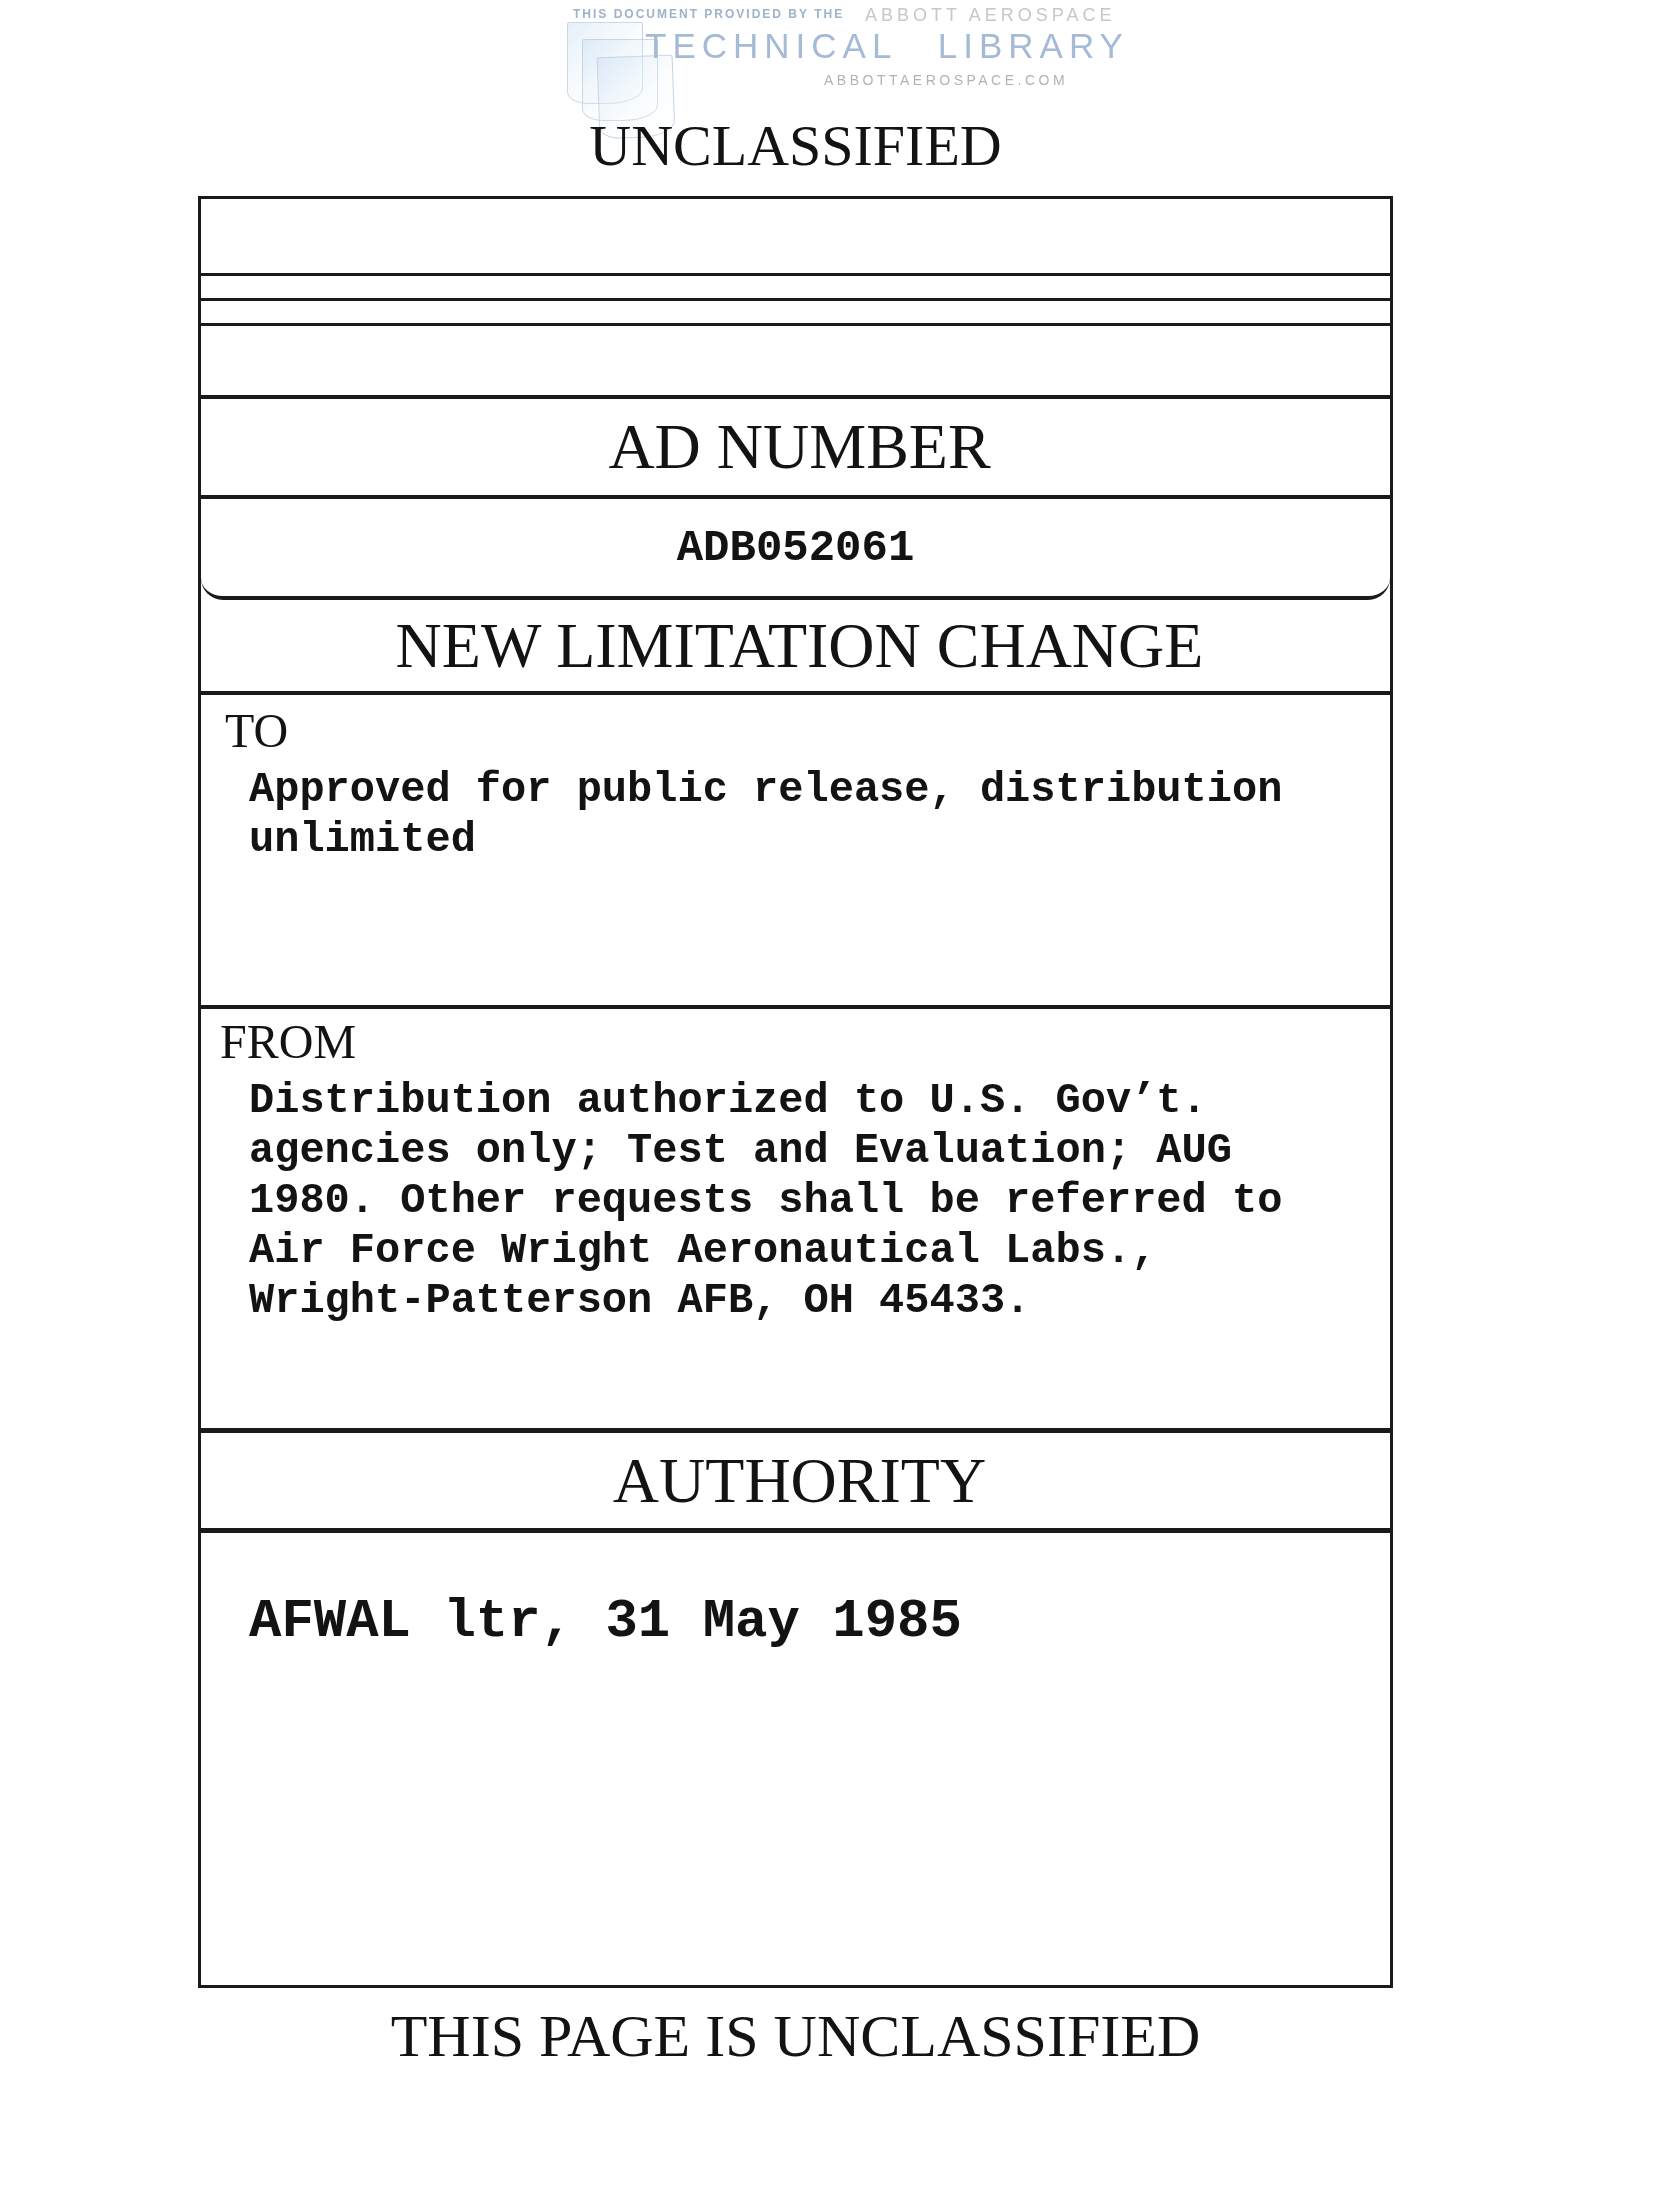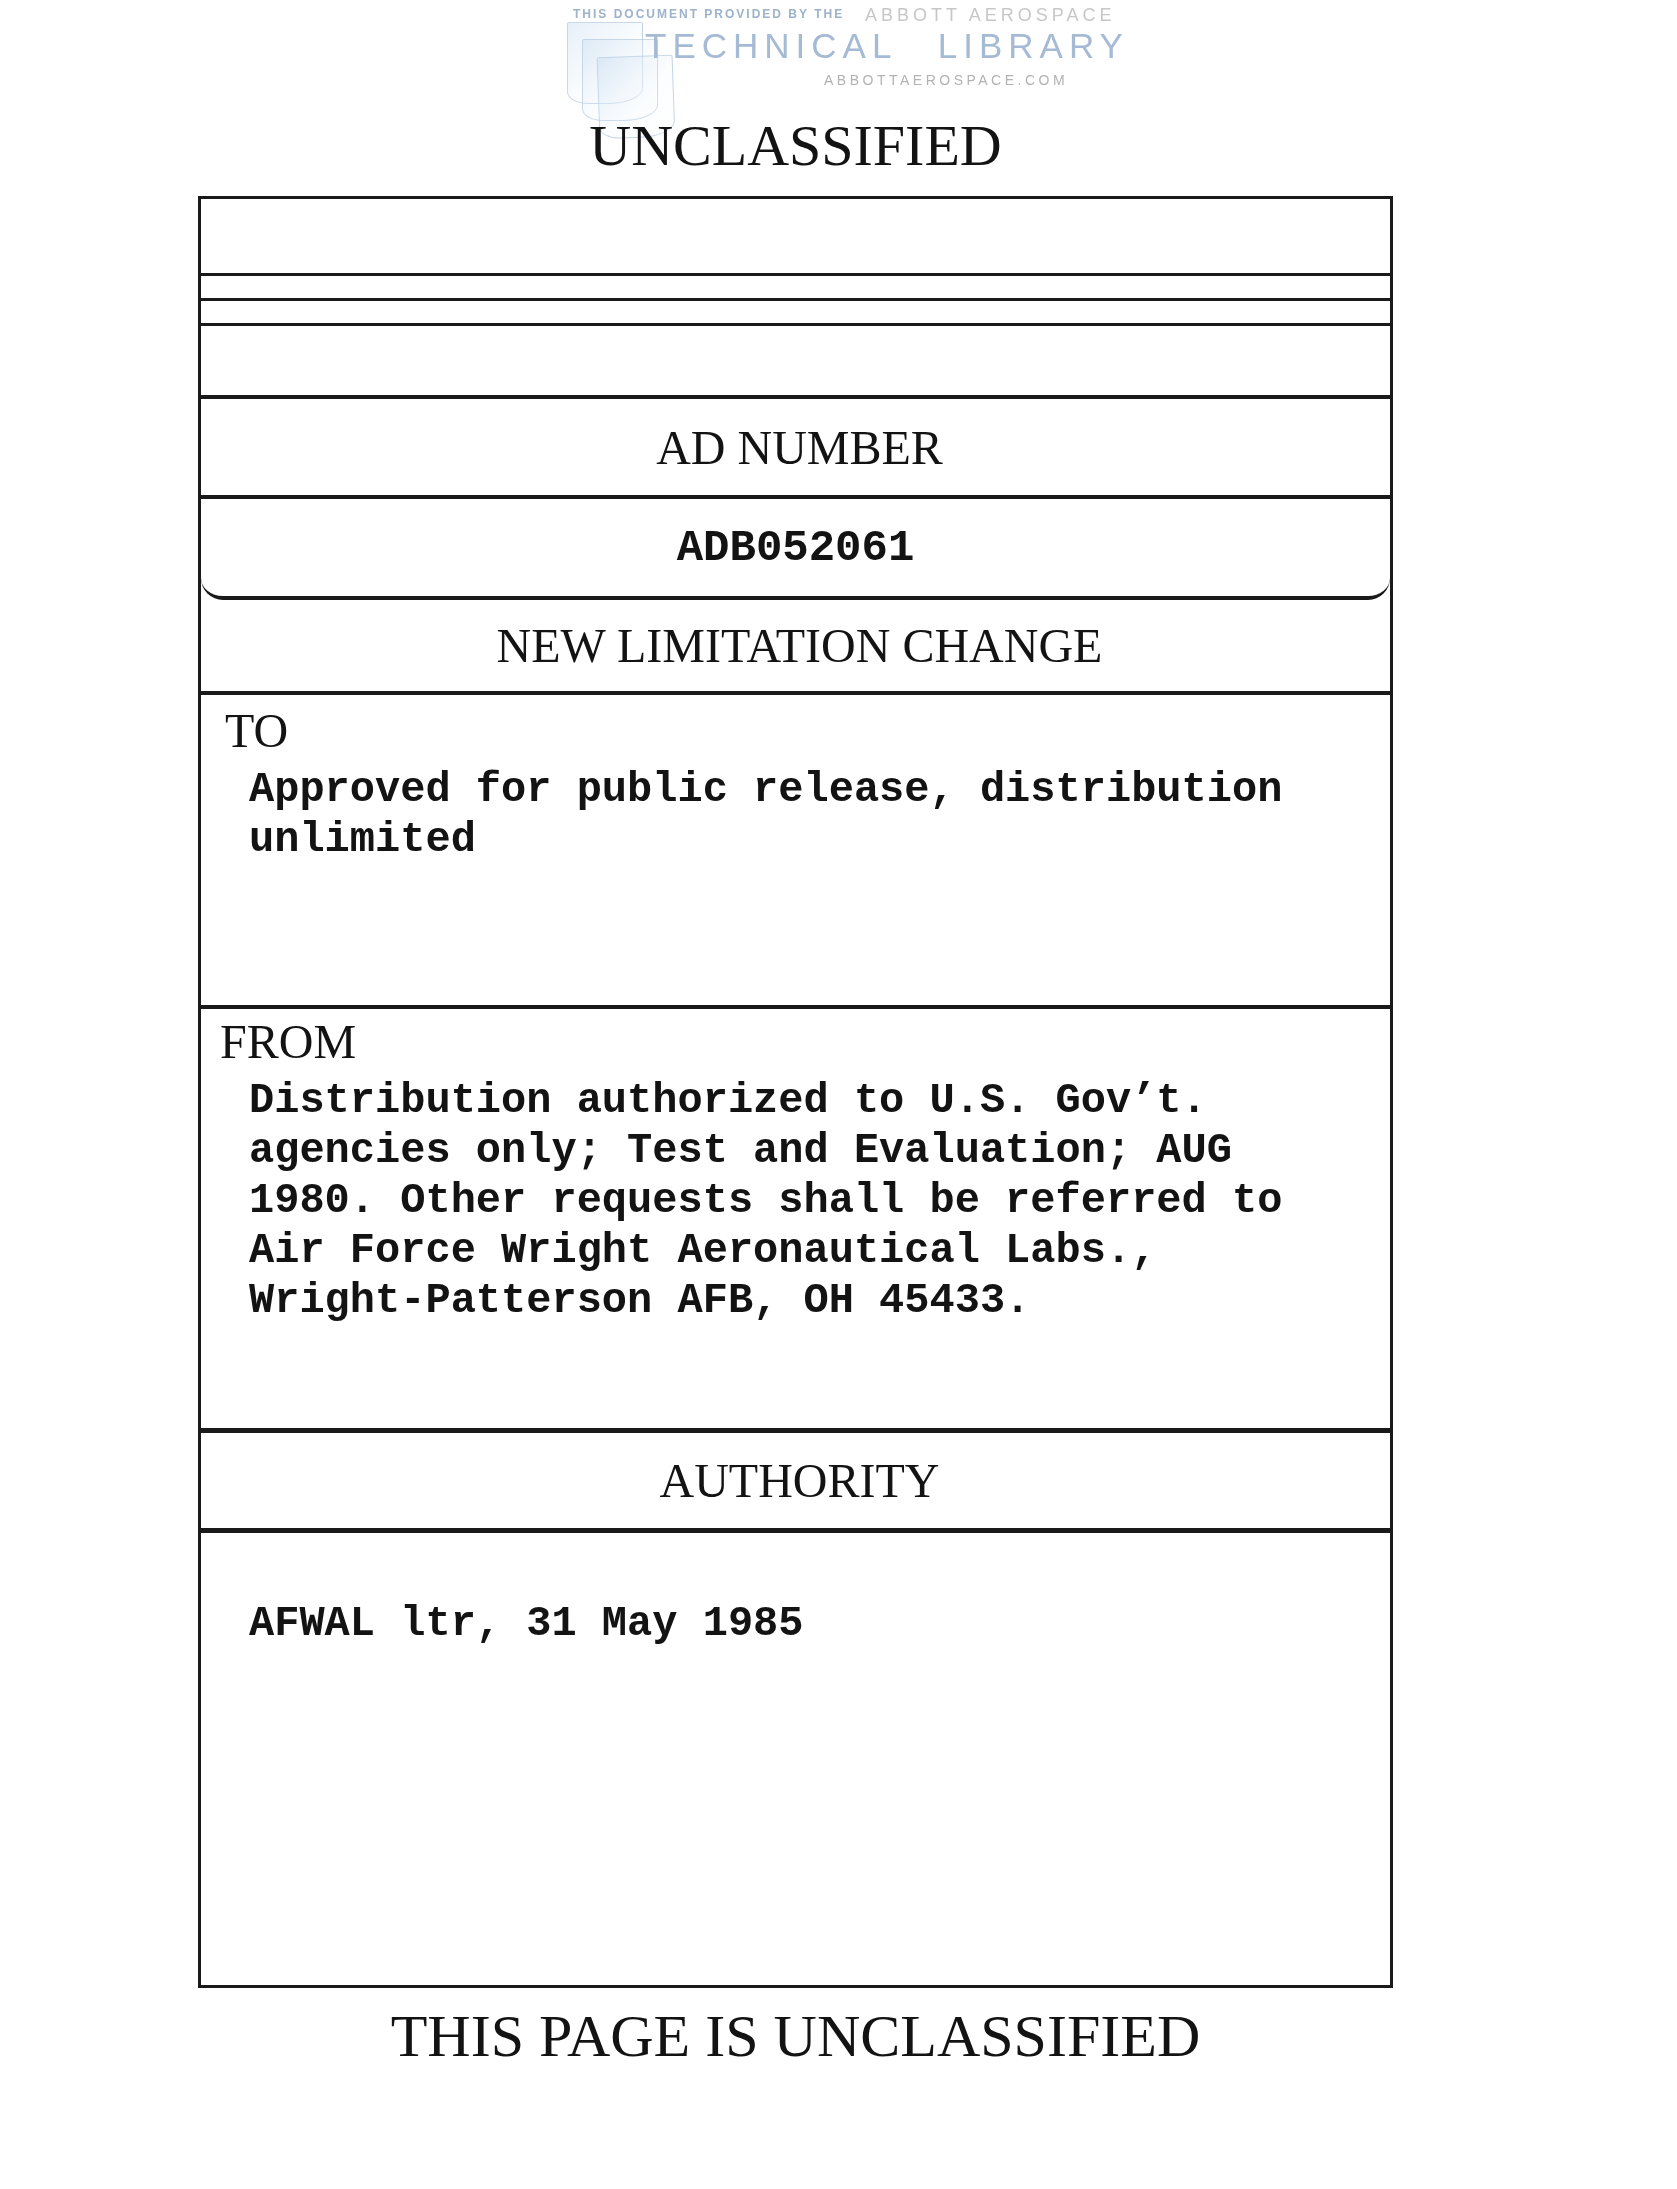"AD NUMBER" .hdr-cell { font-size: 48px -> 64px }
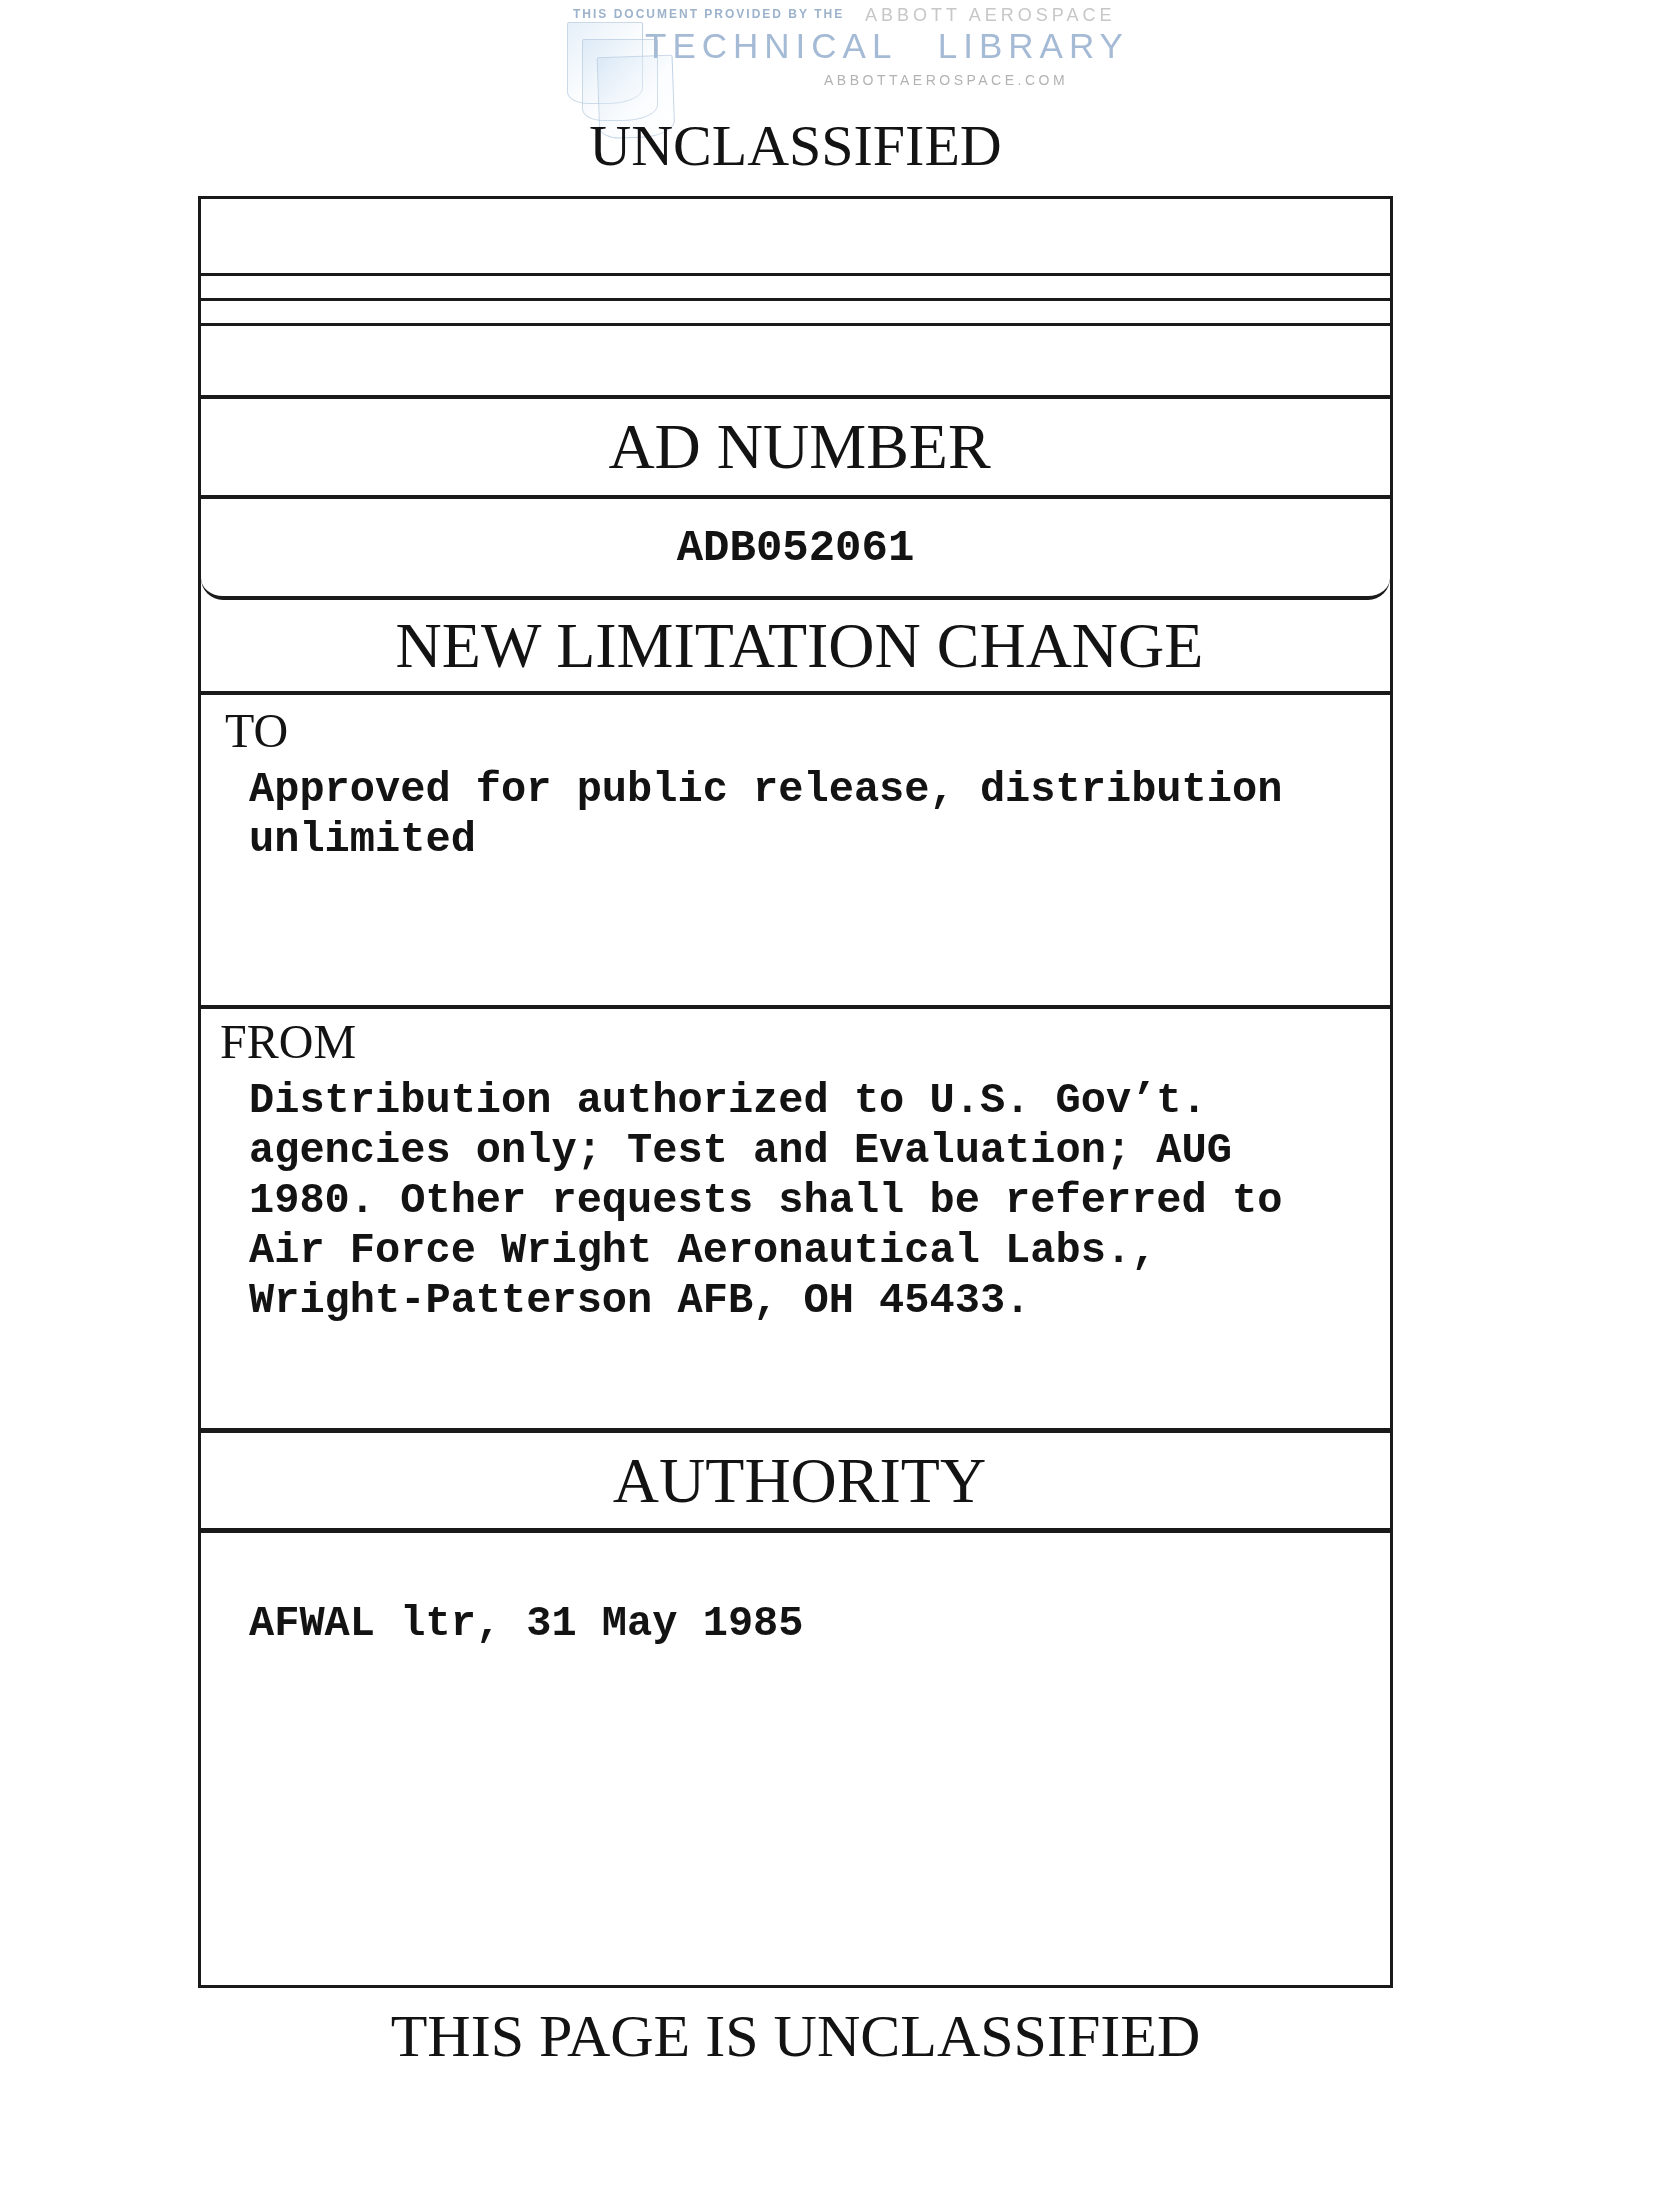"AFWAL ltr, 31 May 1985" .r-authbody { font-size: 42px -> 54px; margin-top: 9px -> none }
